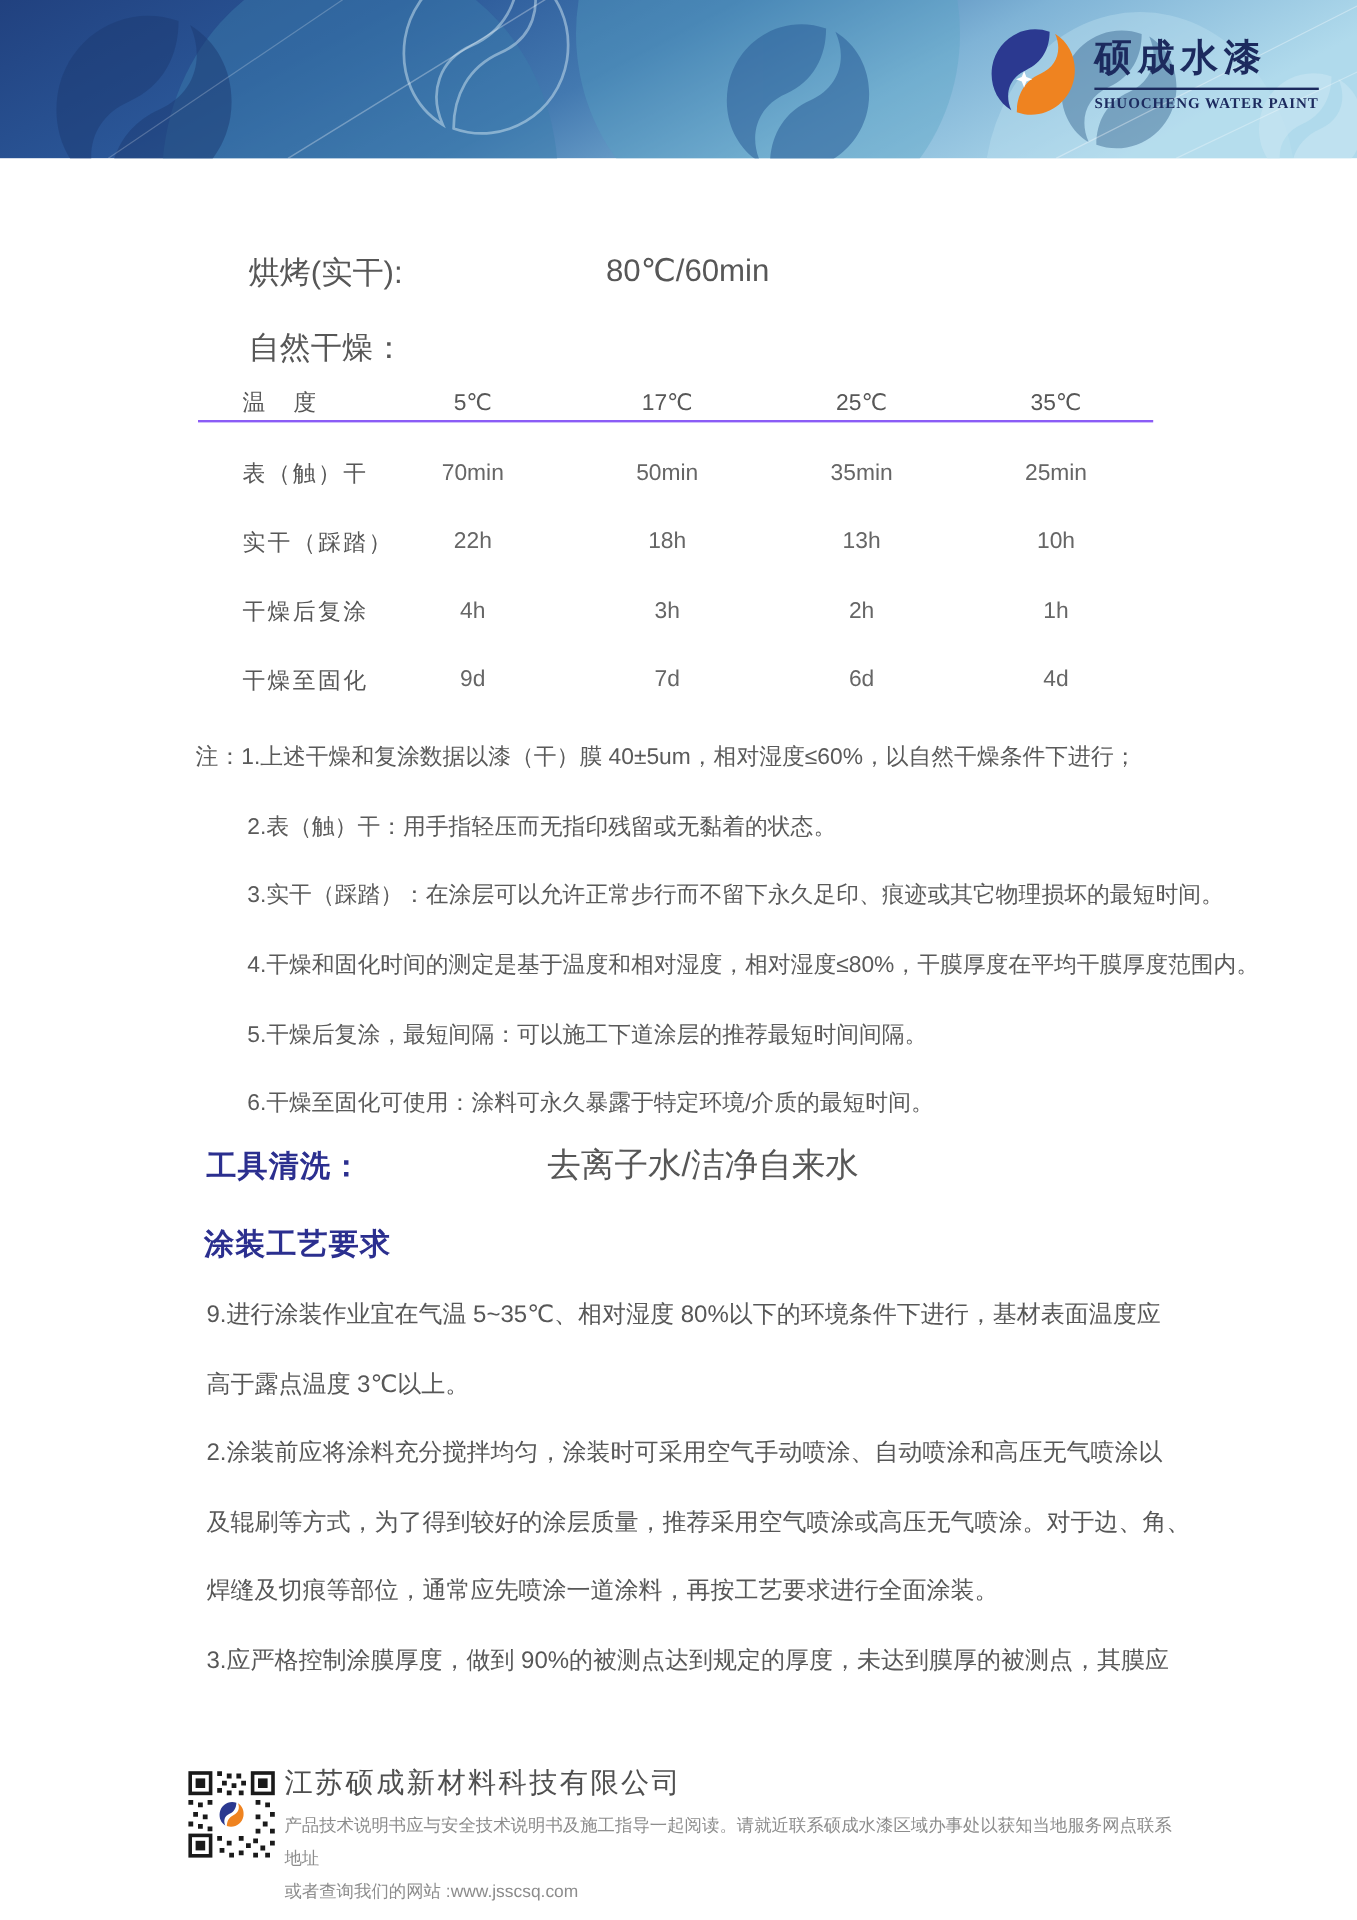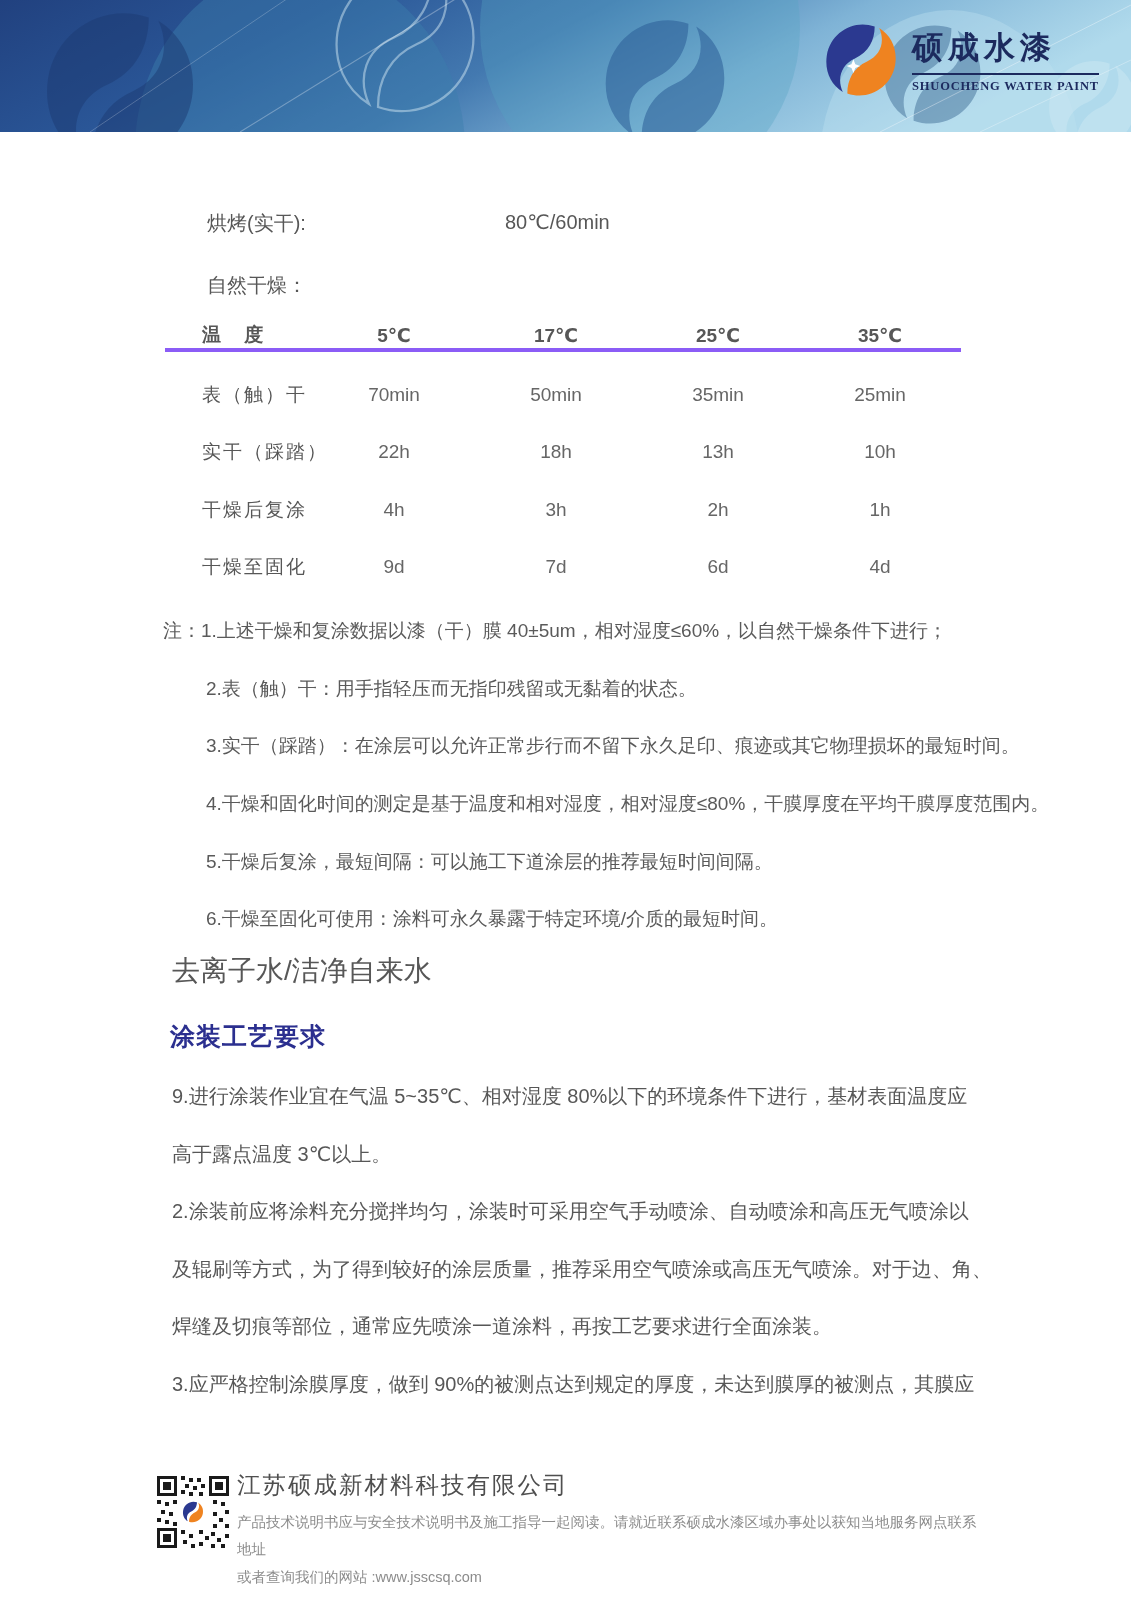"烘烤(实干):" .spec { font-size: 20px -> 26px }
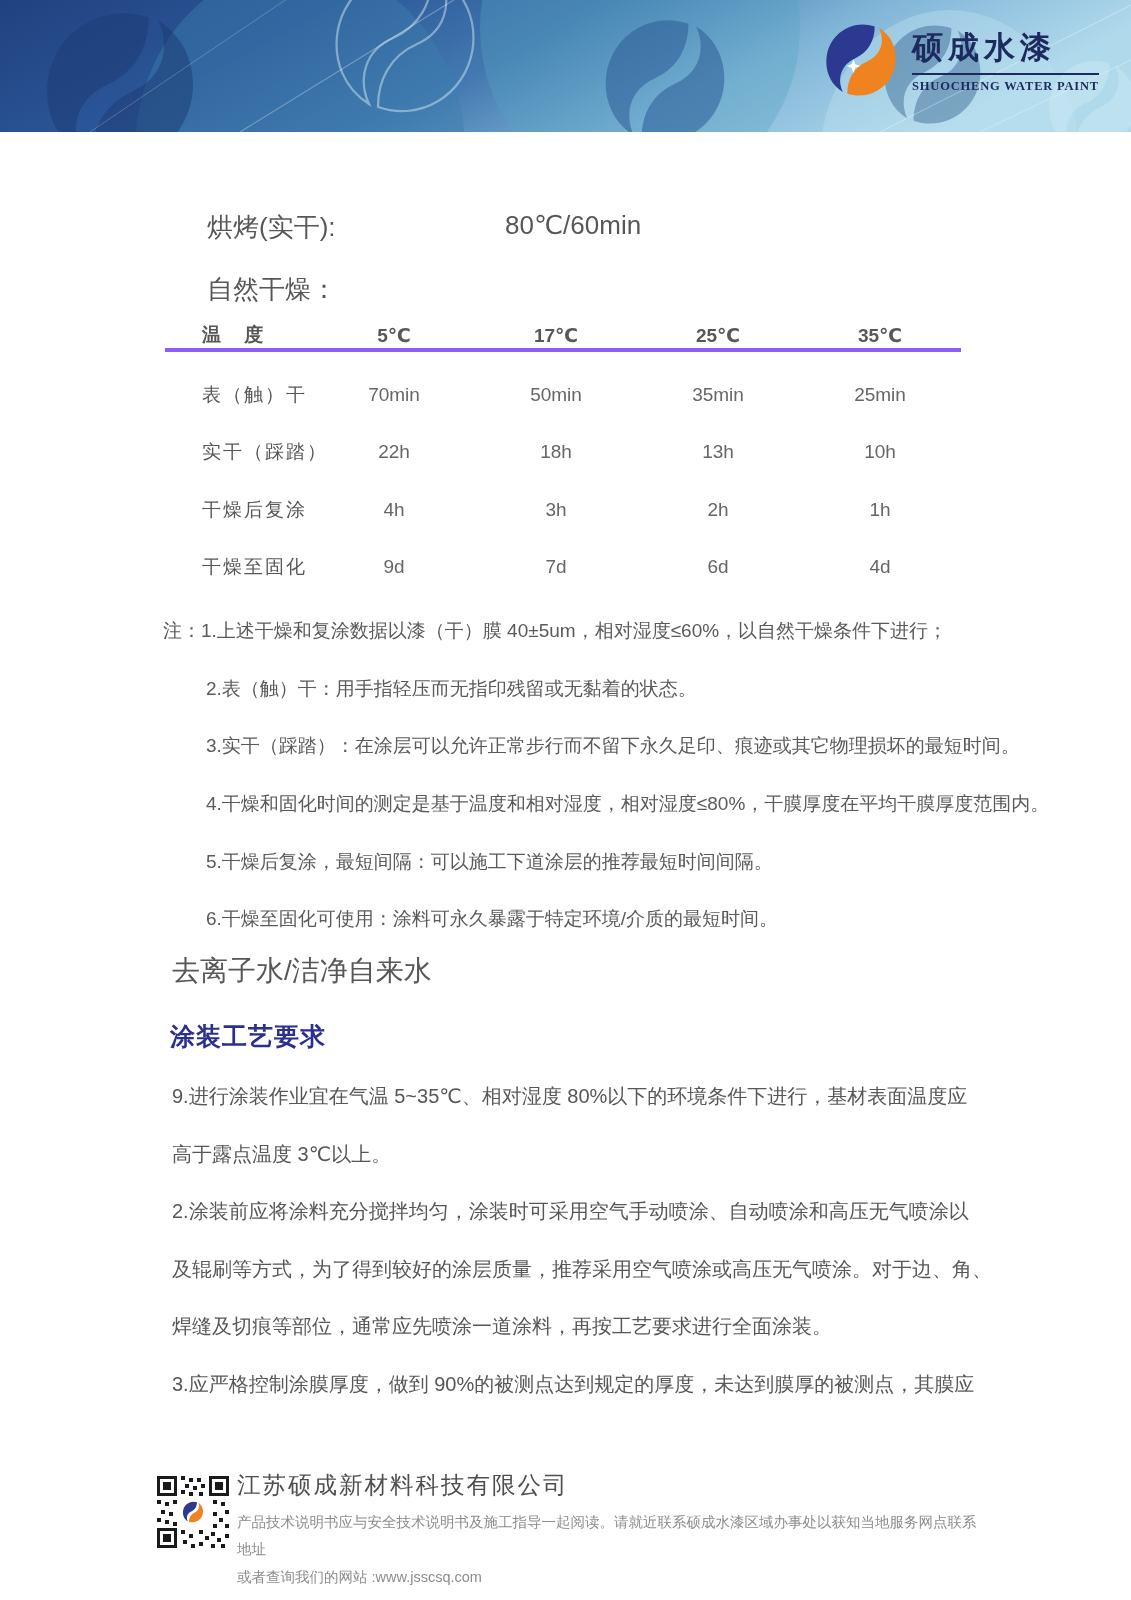"温 度" .thead { border-bottom: 4px solid #8b5cf6 -> 2px solid #8b5cf6; font-weight: bold -> none }
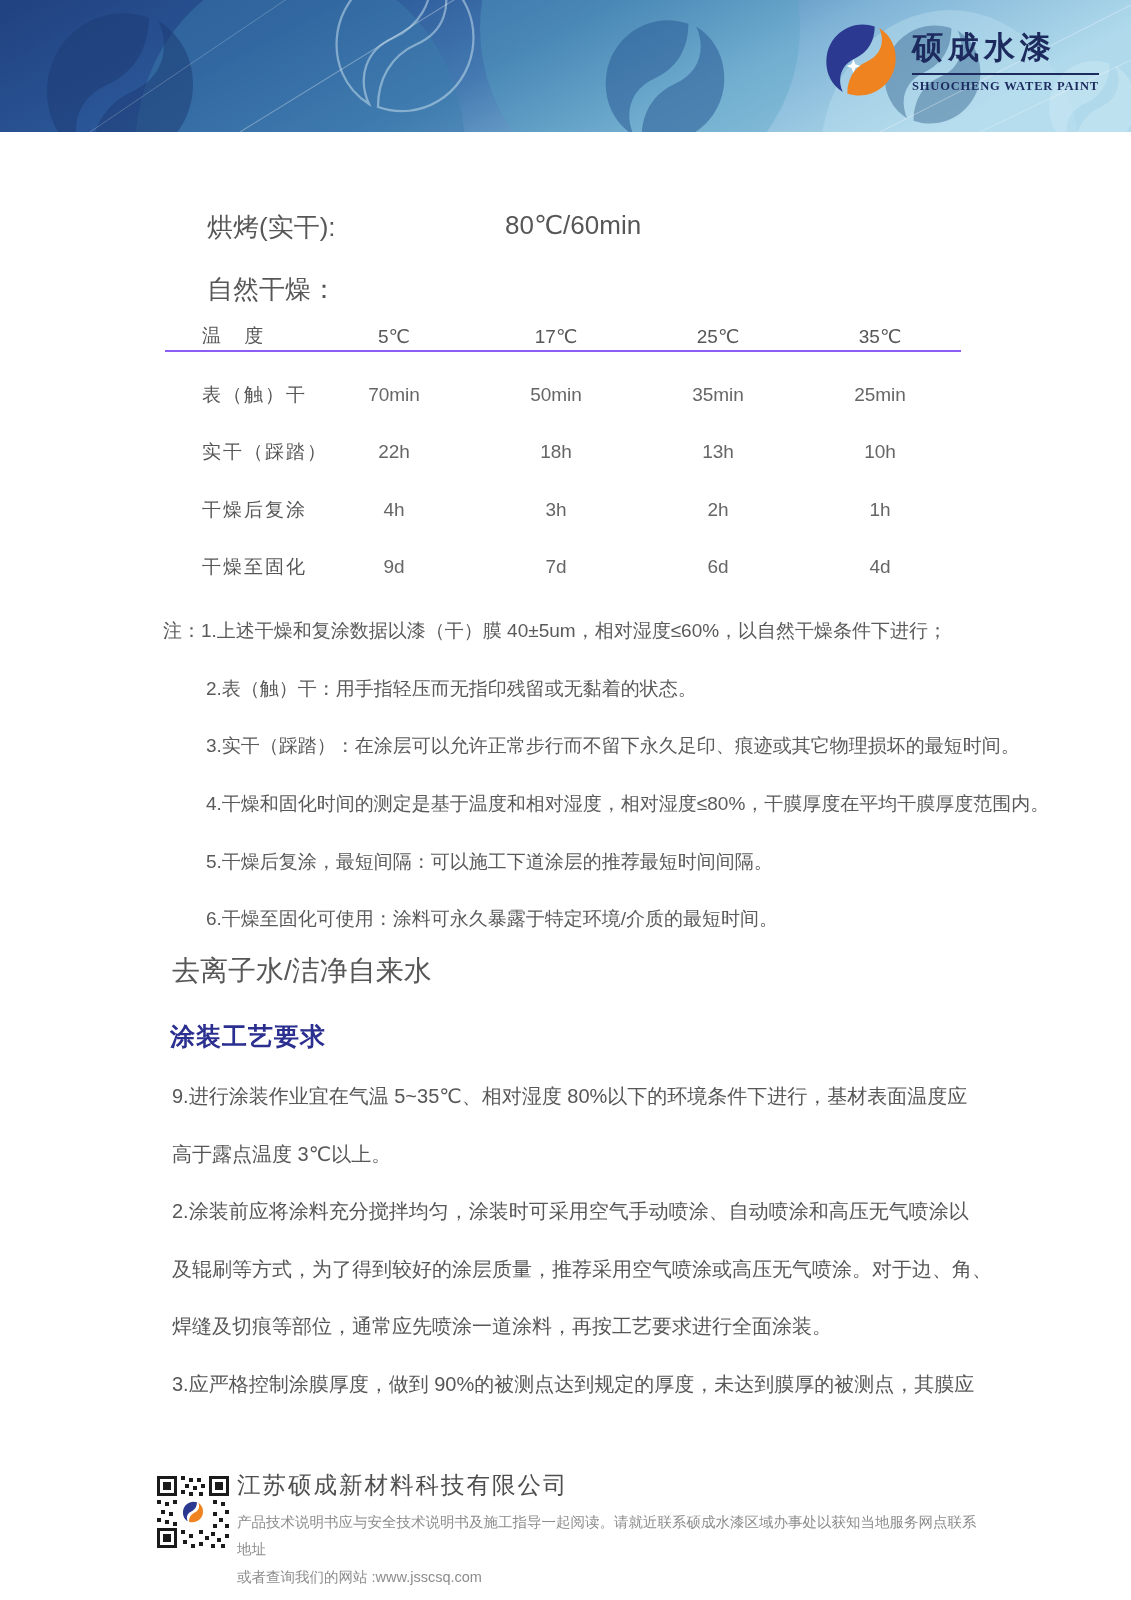"工具清洗：" span.sec-title { html: none -> <span>工具清洗：</span> }
